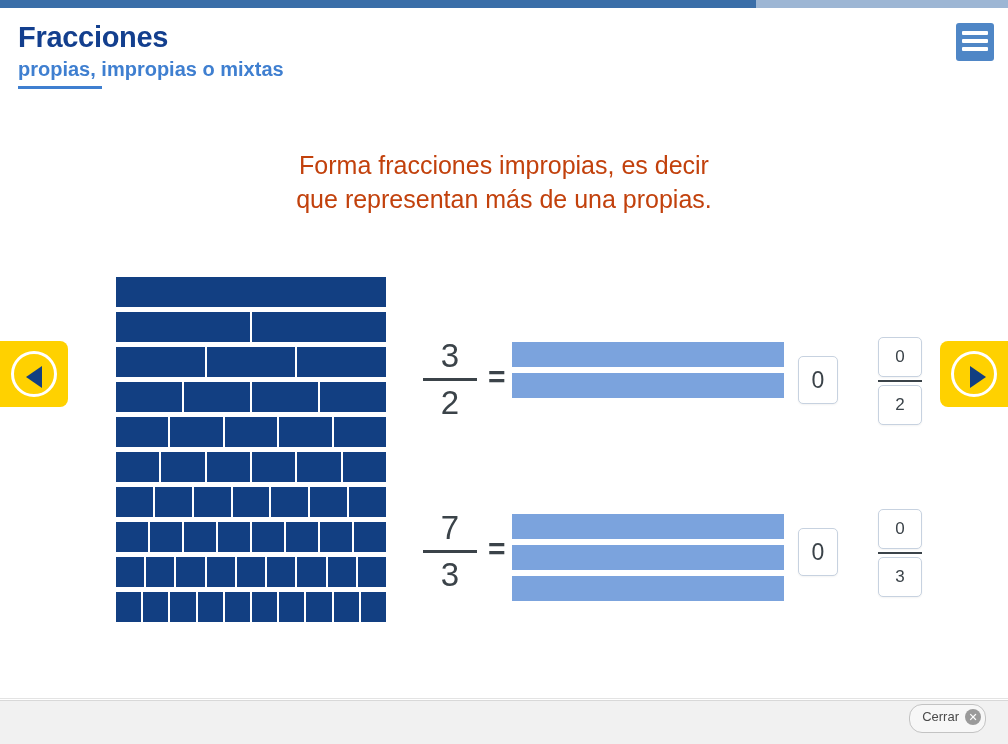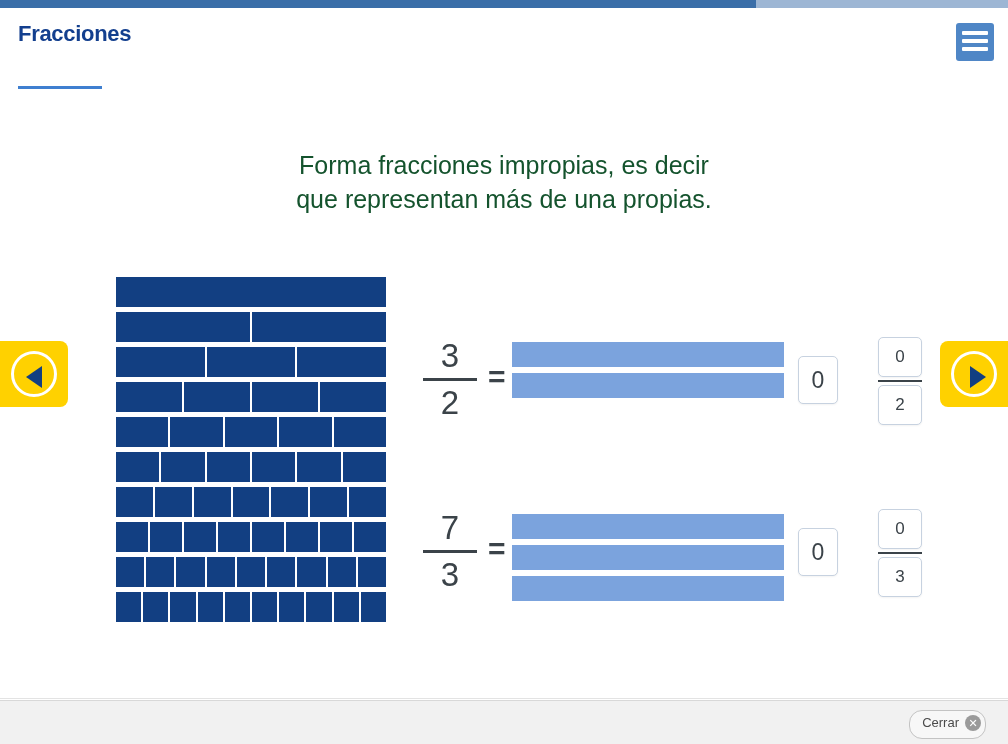"Fracciones" .title { font-size: 22px -> 29px }
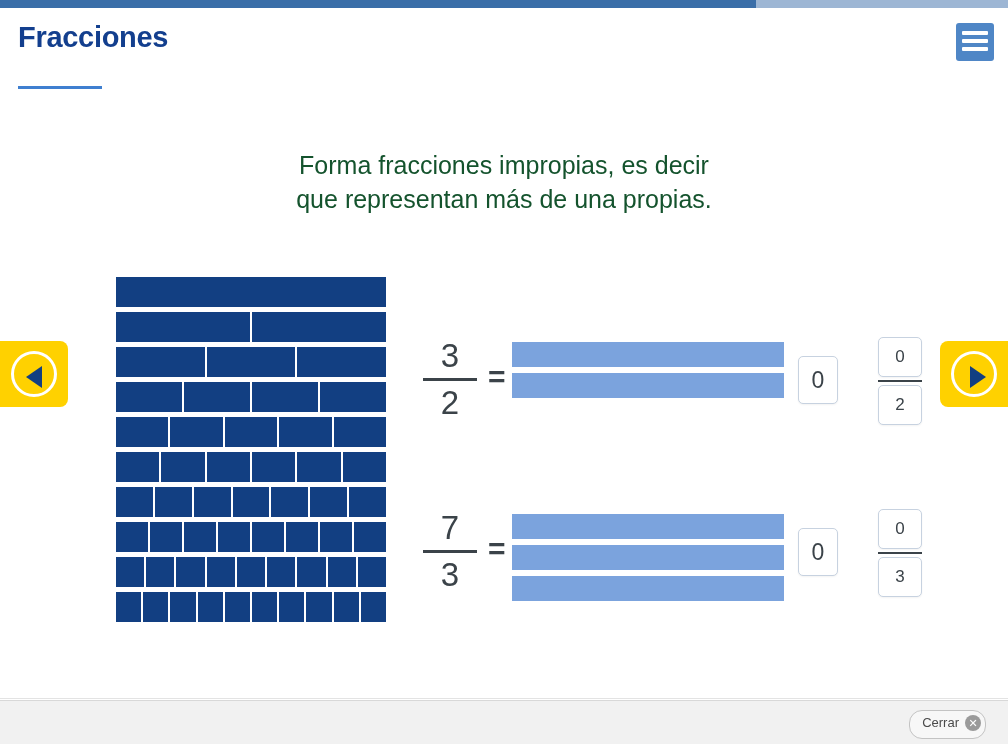"propias, impropias o mixtas" div.subtitle { html: none -> <div>propias, impropias o mixtas</div> }
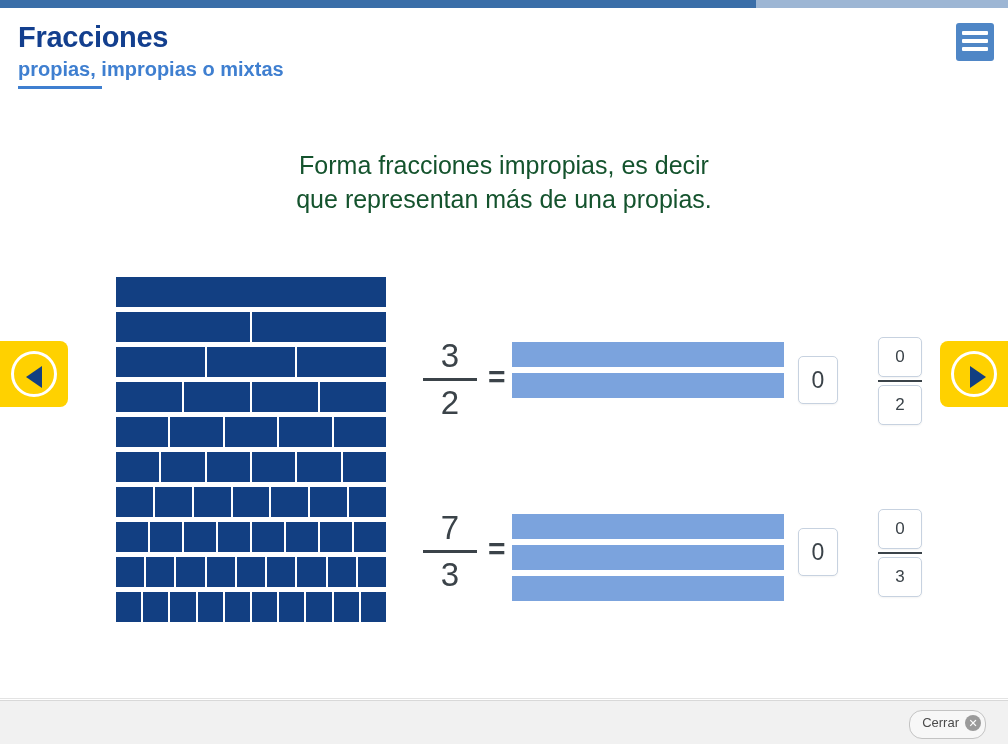"Forma fracciones impropias, es decir" .instruction { color: #14532d -> #c2410c }
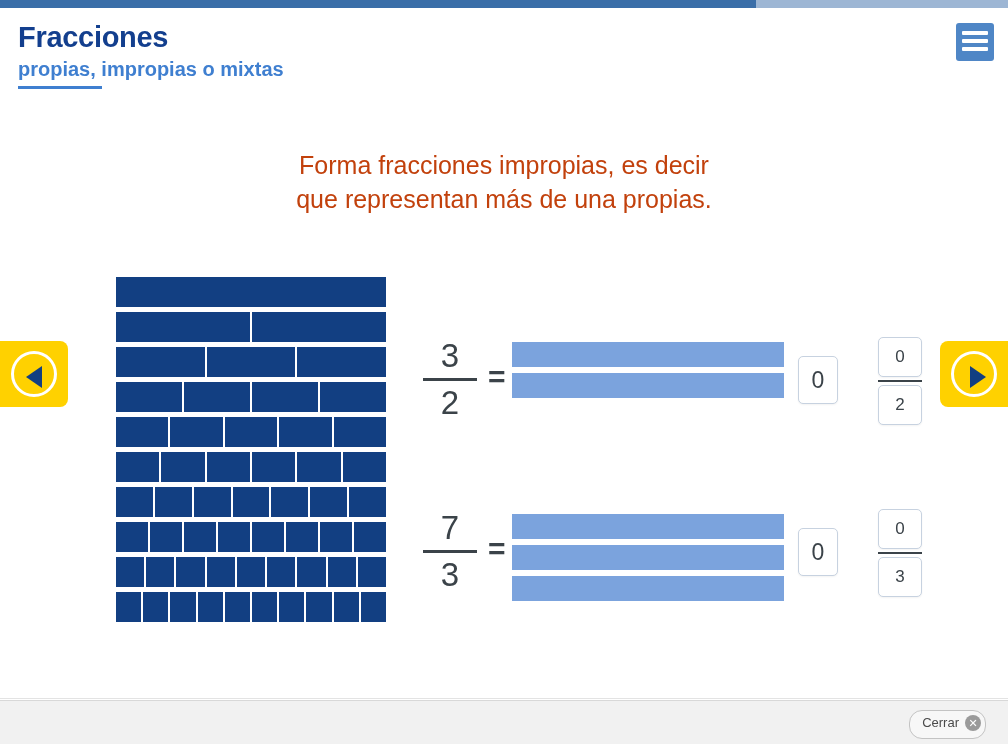"Cerrar" .close-btn { top: 9px -> 3px }
